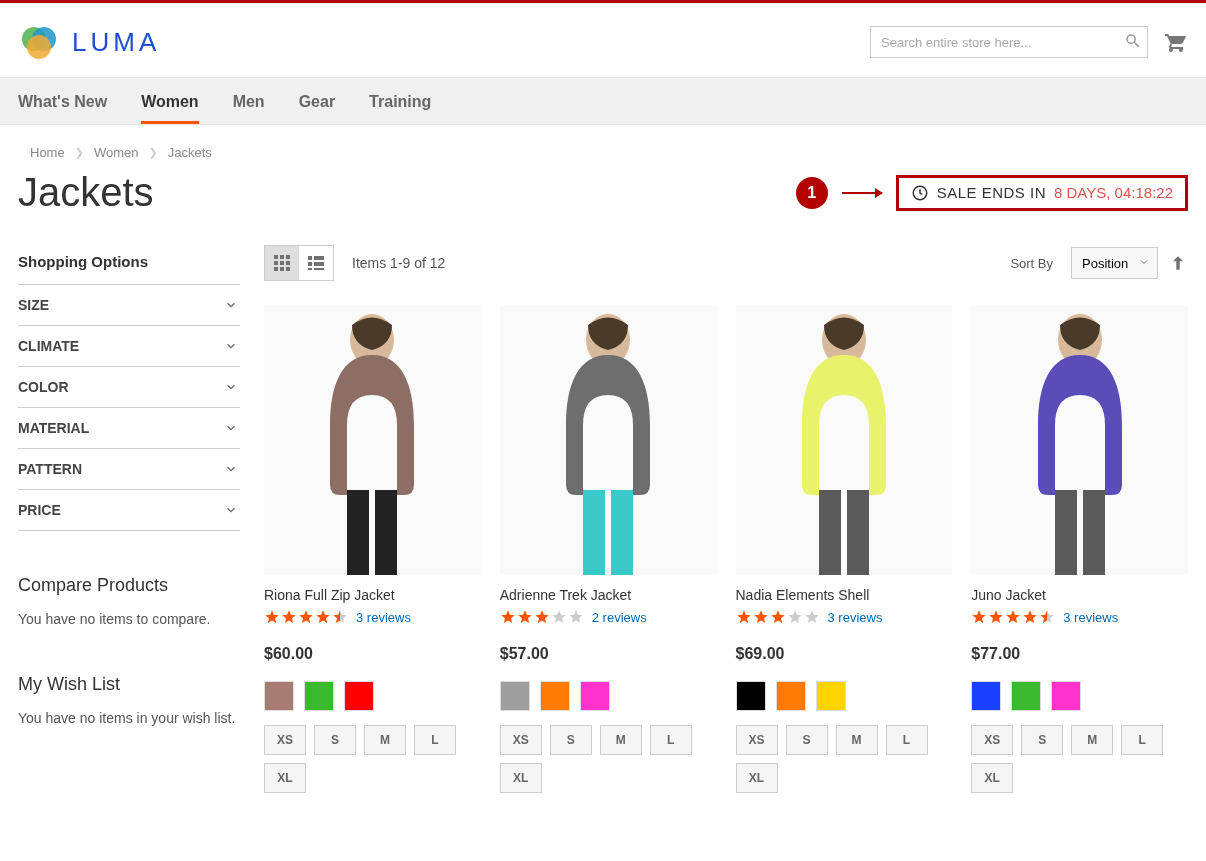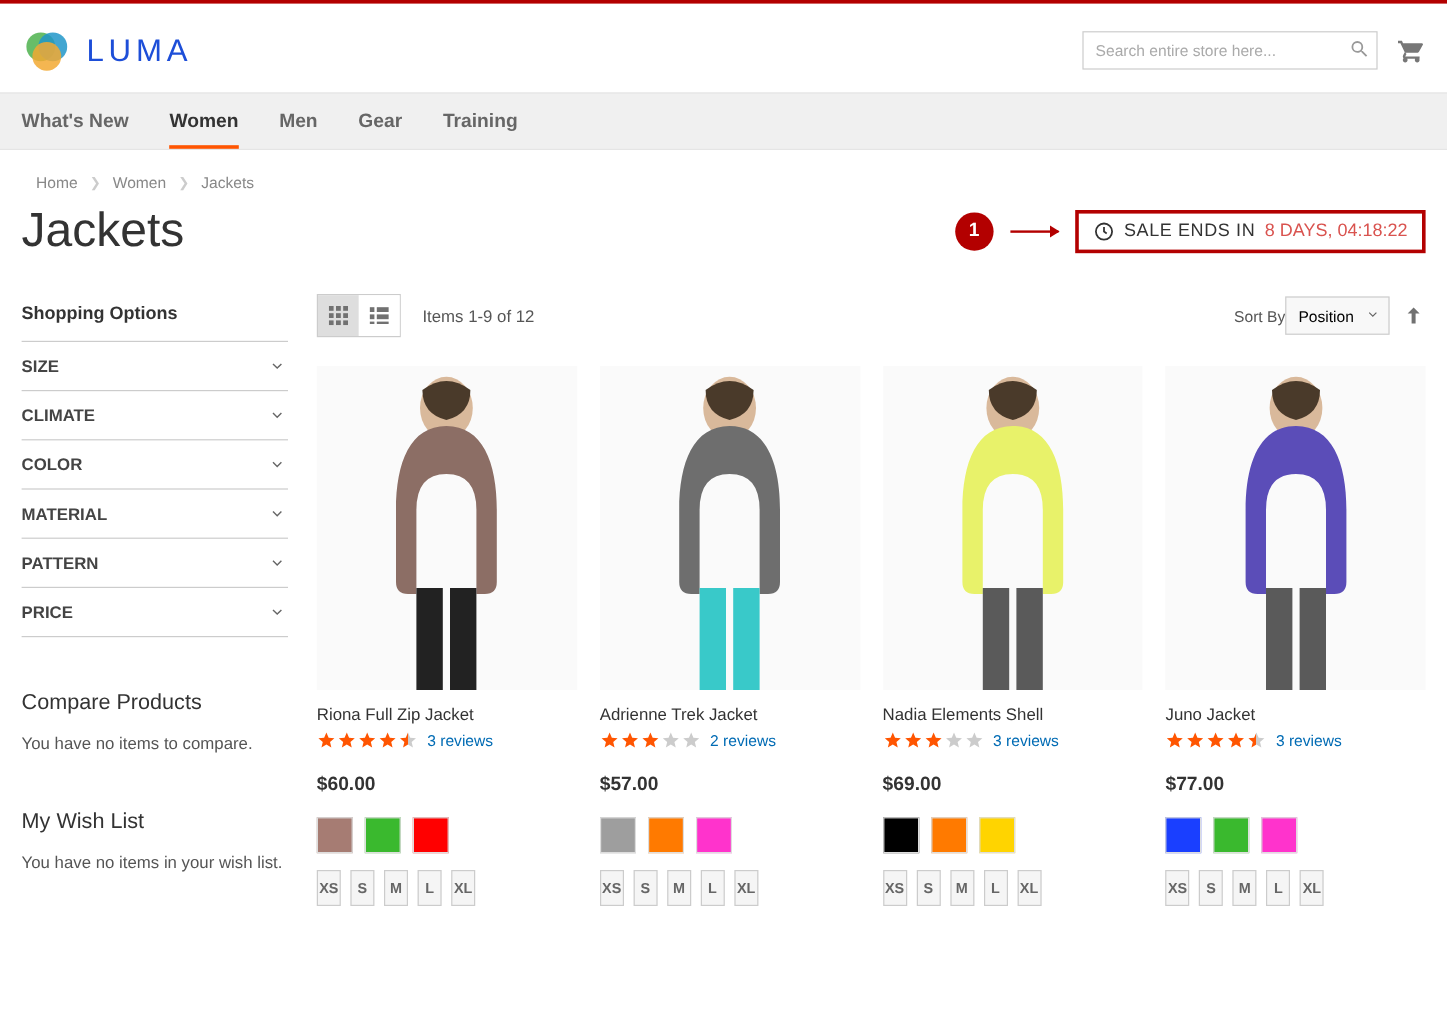"Search entire store here..." .search-box { width: 246px -> 278px }
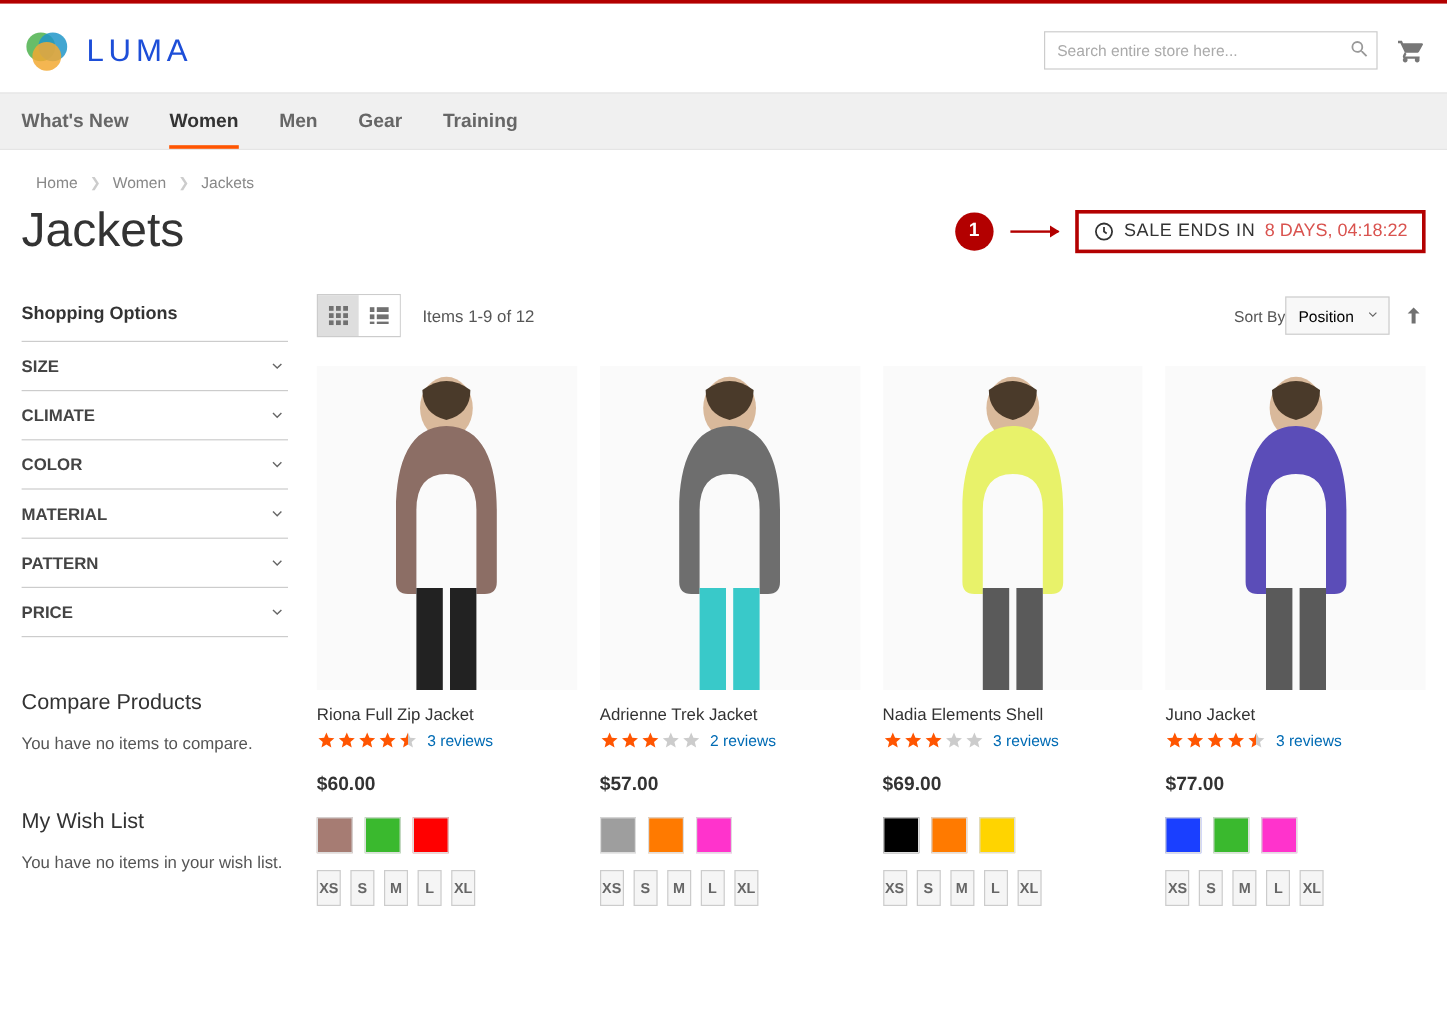"Sort By" .sort-label { margin-right: 0 -> 18px }
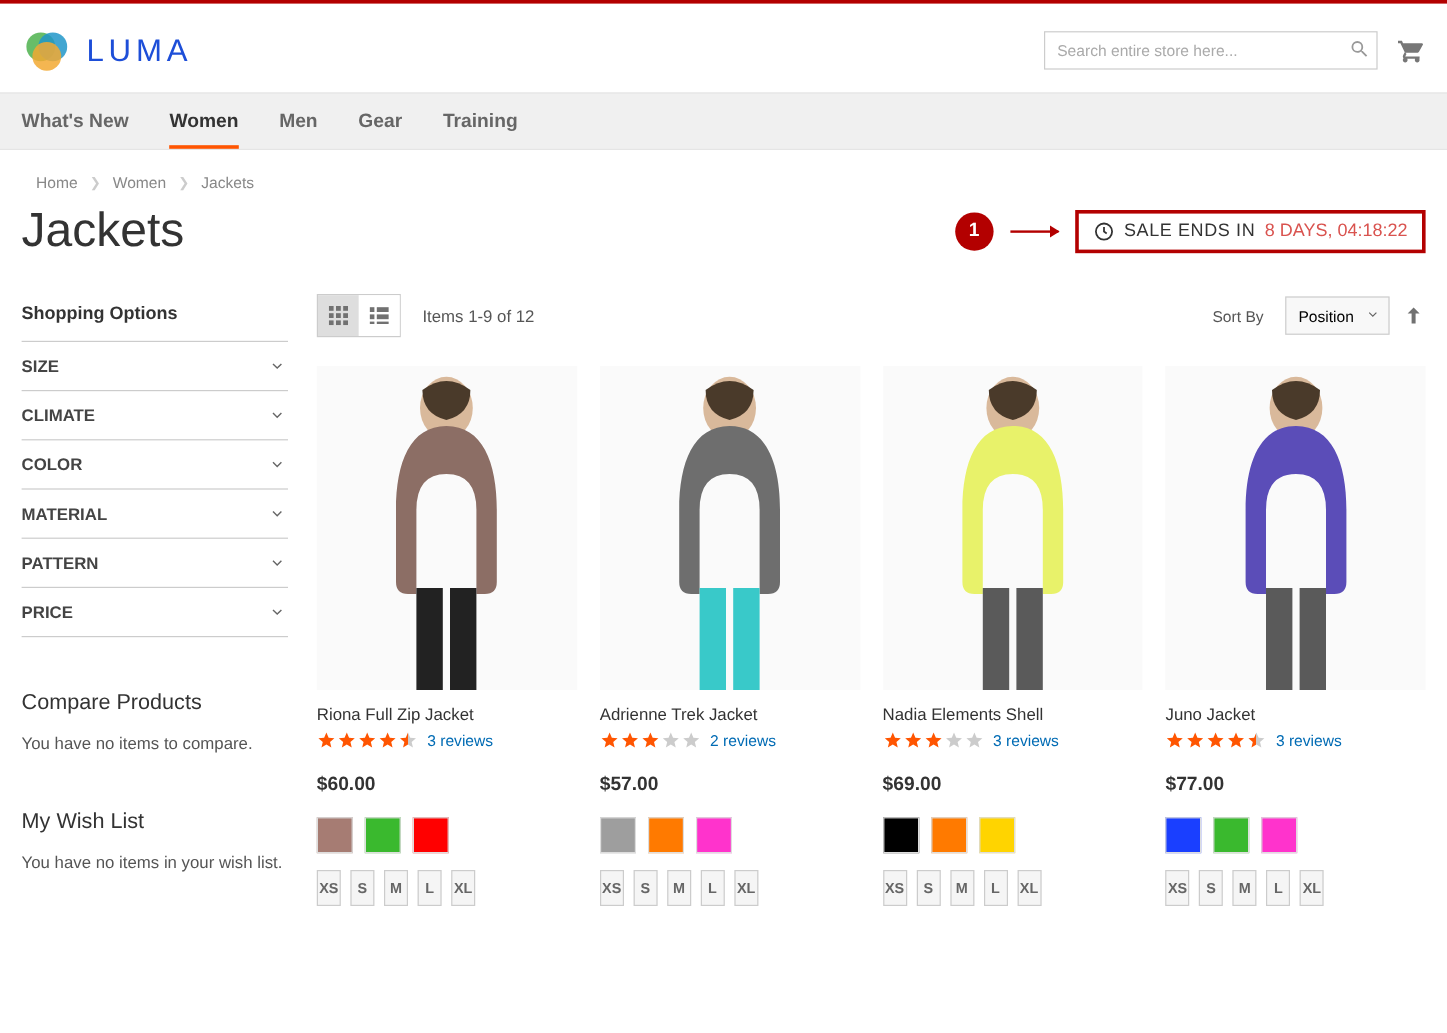"XS" .size { width: 20px -> 42px }
